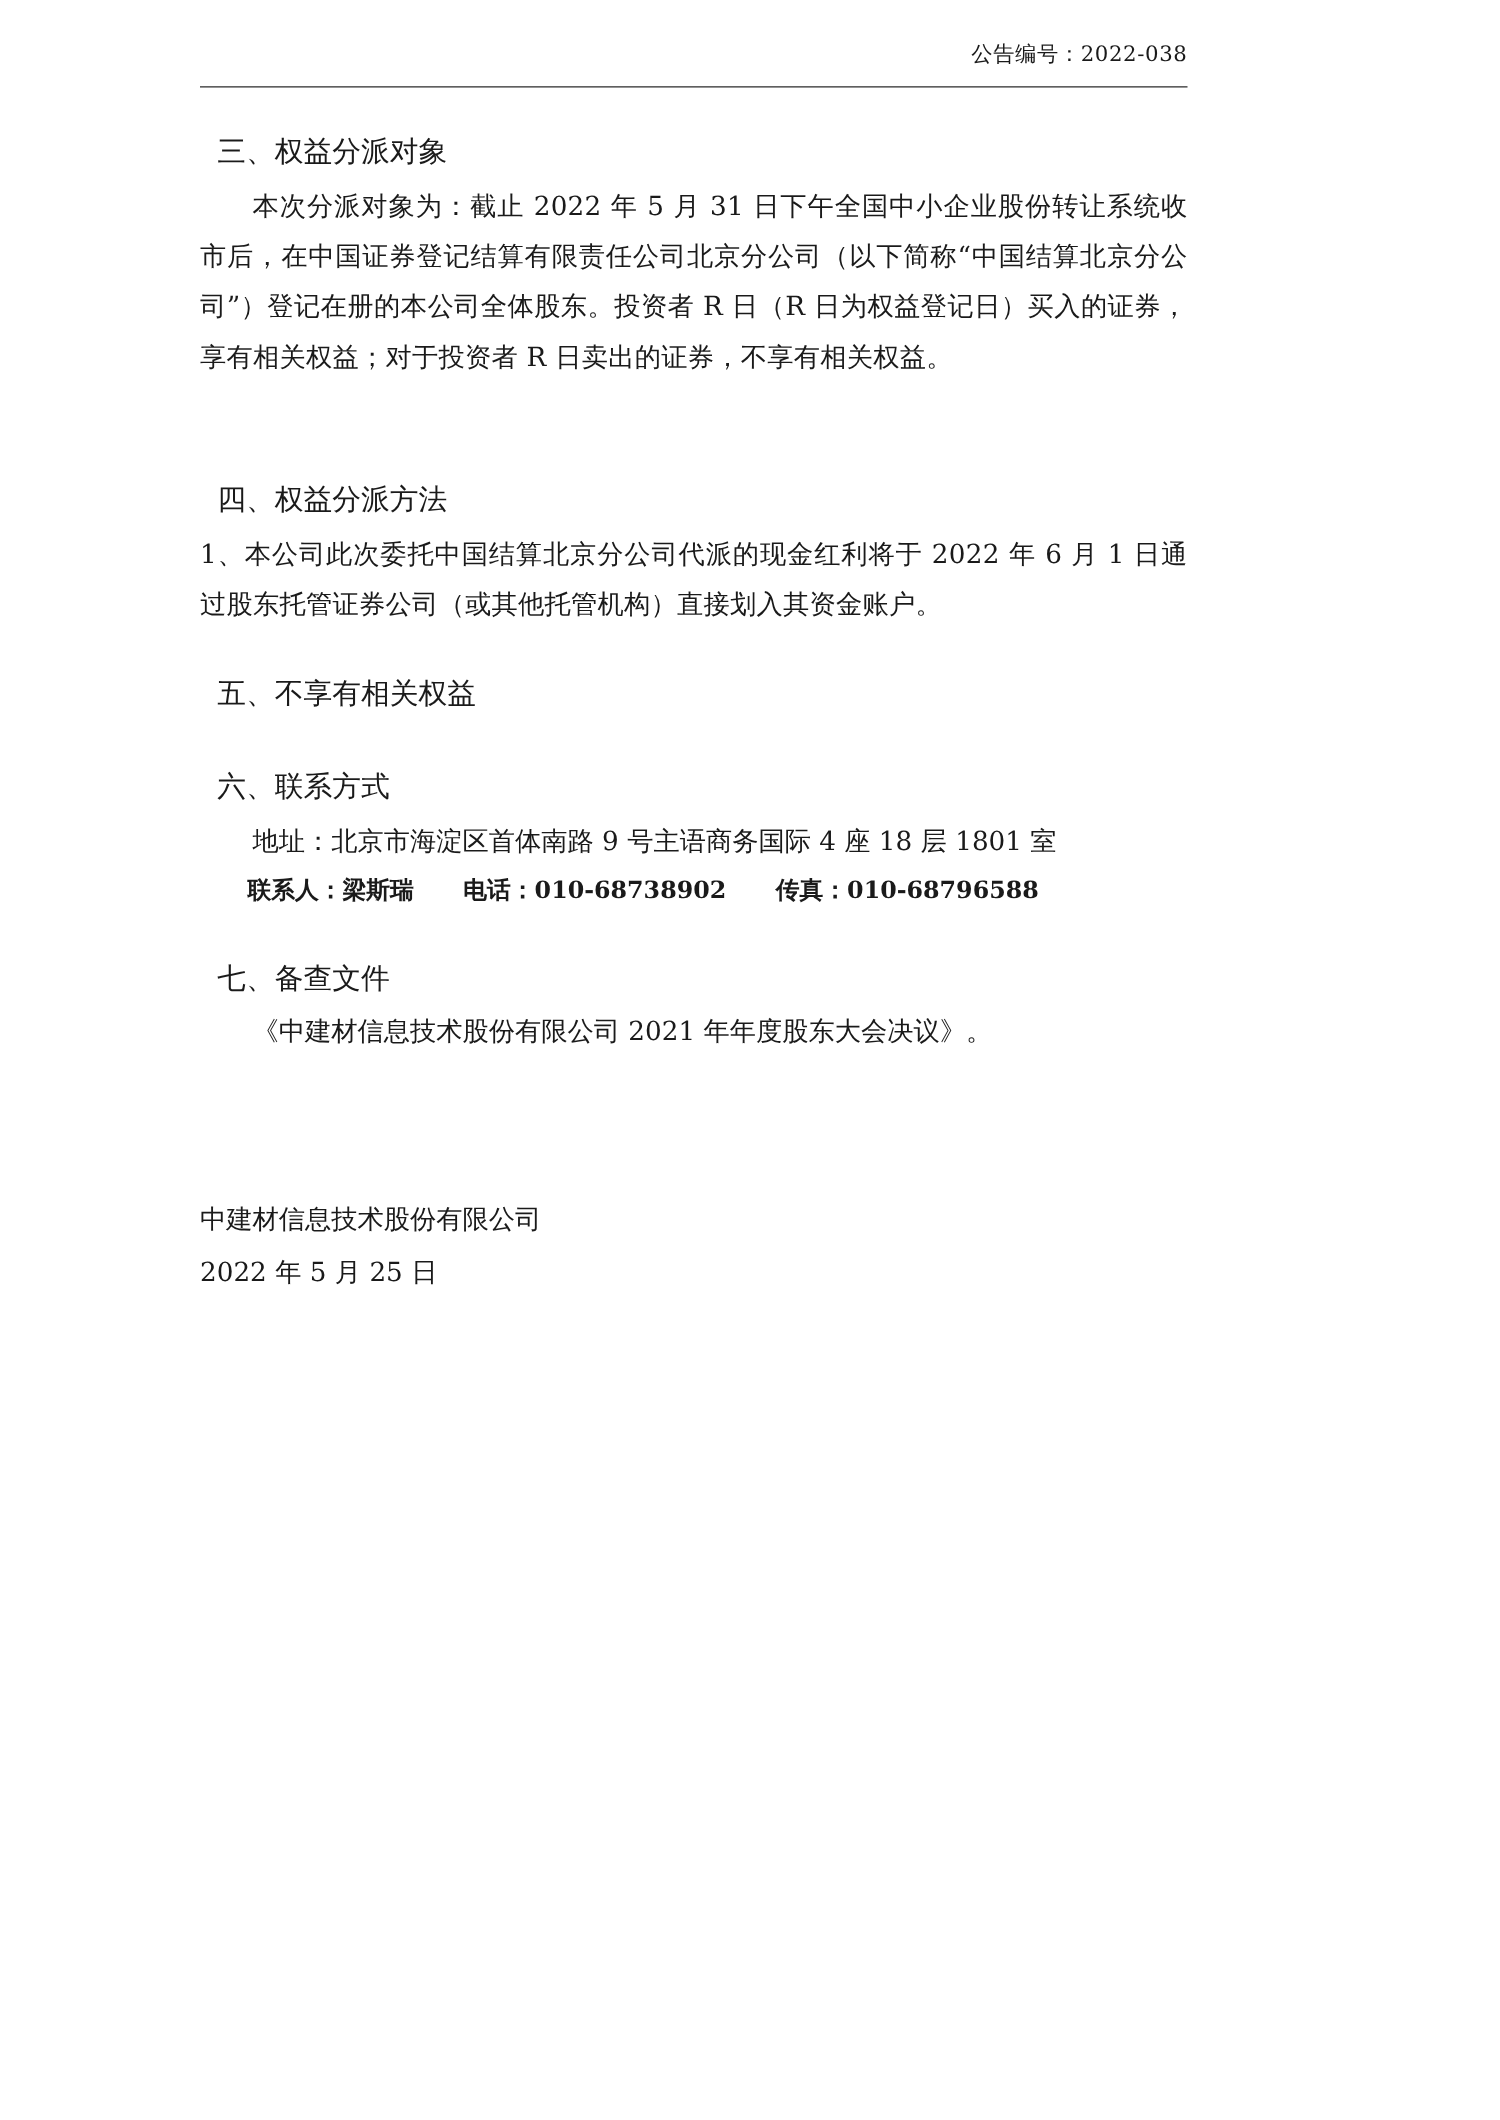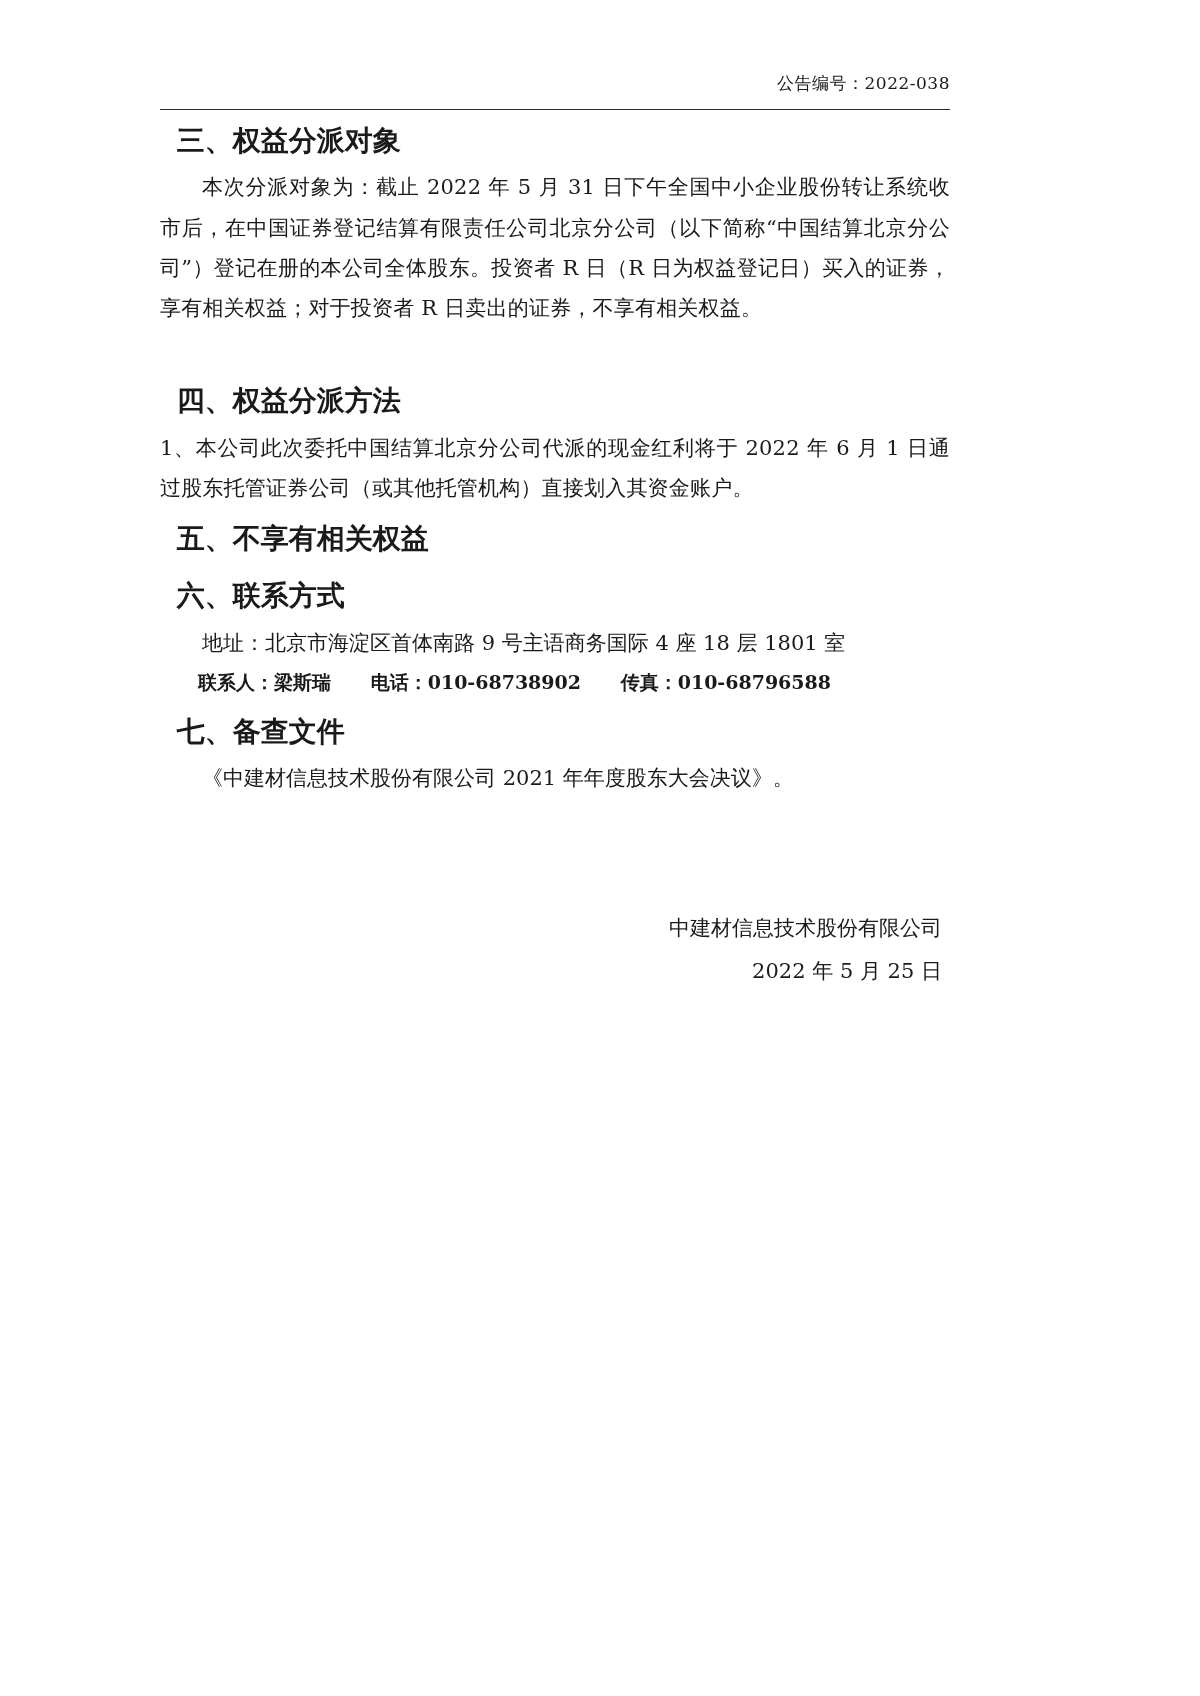"公告编号：2022-038" .header-row { padding-top: 72px -> 32px }
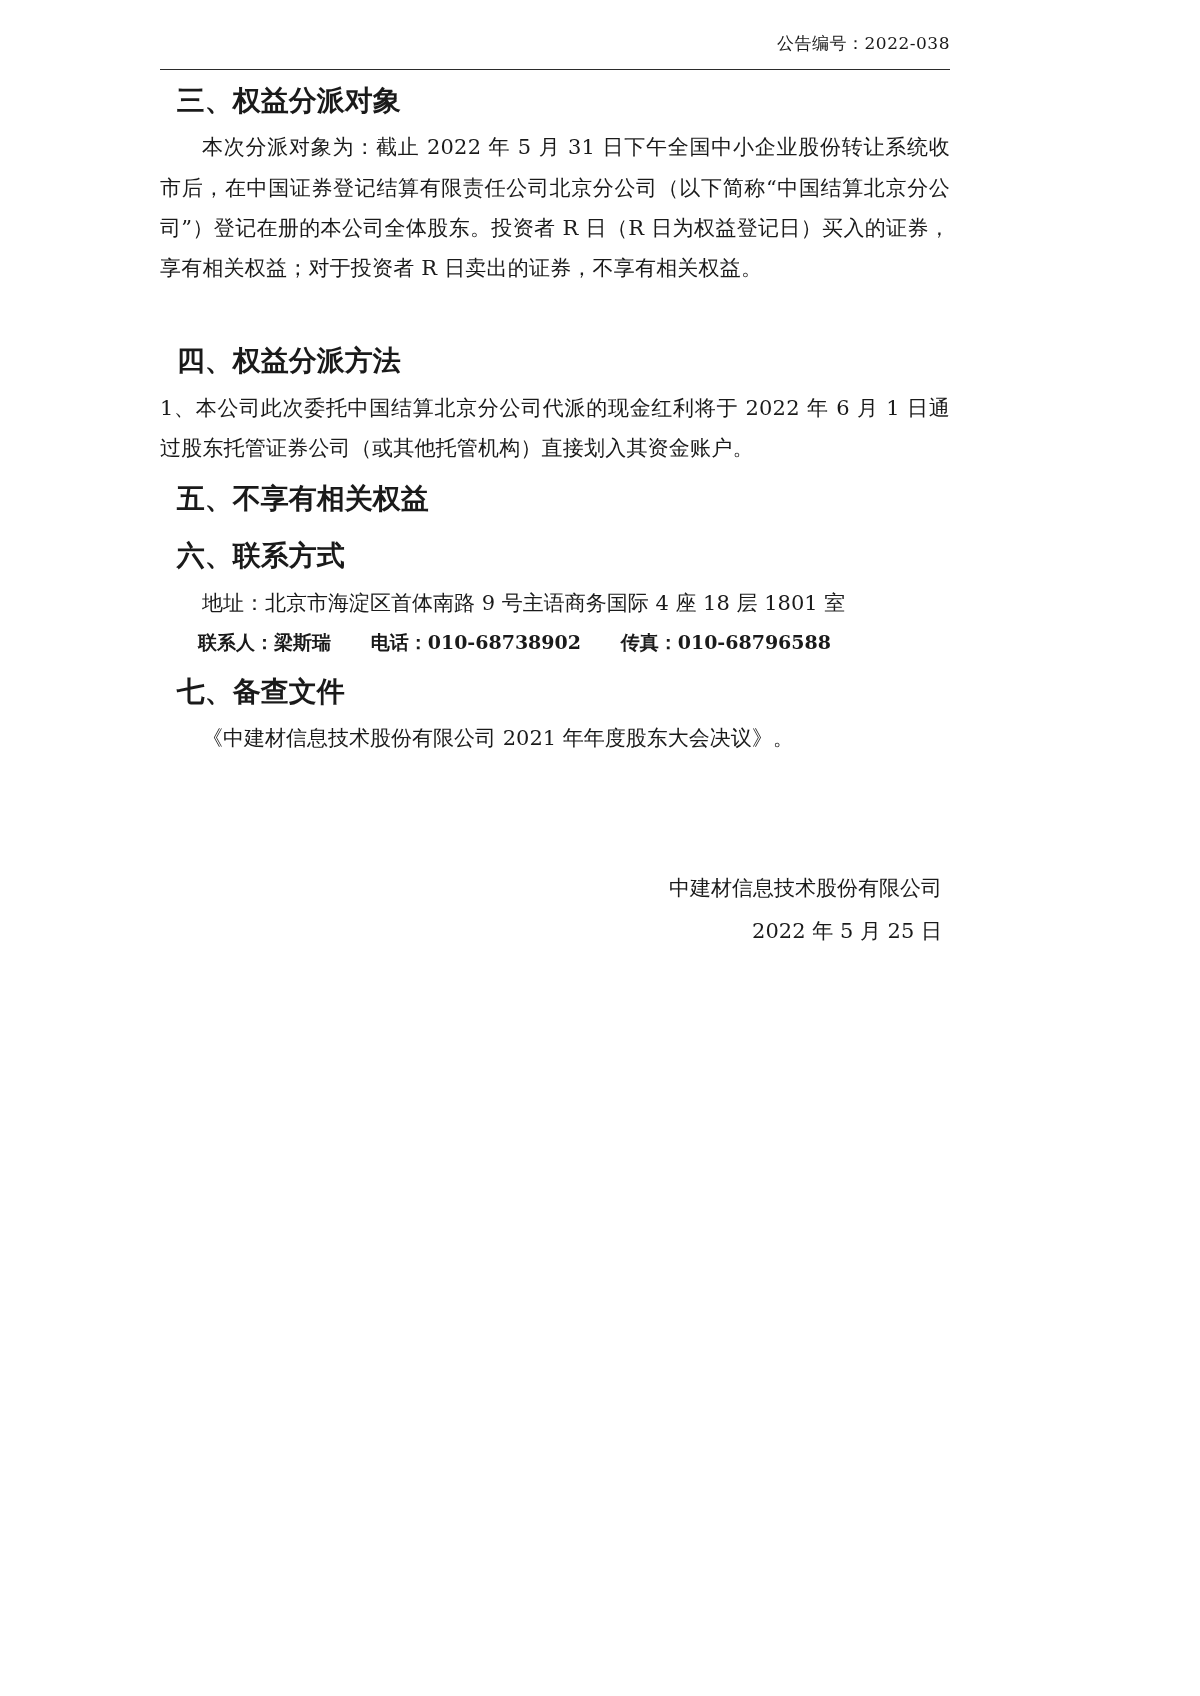"三、权益分派对象" .heading { font-size: 28px -> 23px; font-weight: bold -> normal; margin-top: 4px -> 31px }
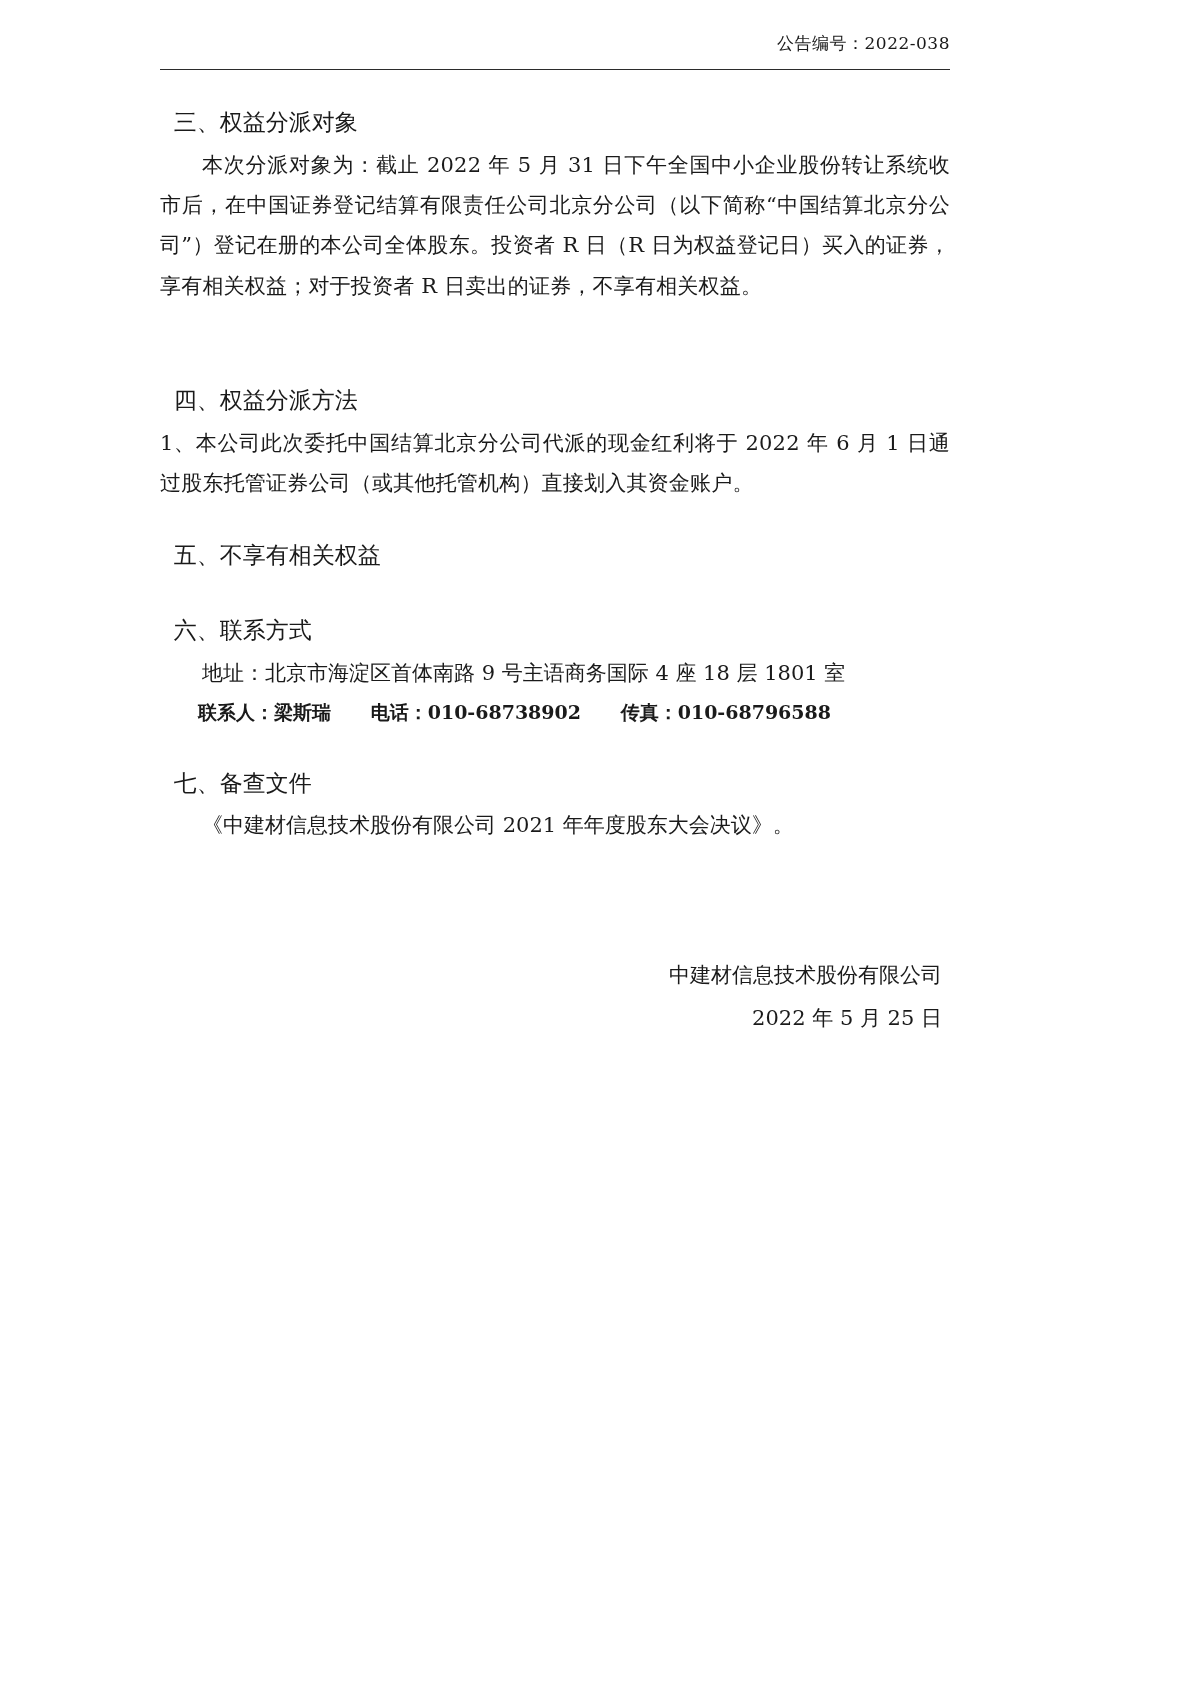"中建材信息技术股份有限公司" .sign-block { text-align: right -> none }
